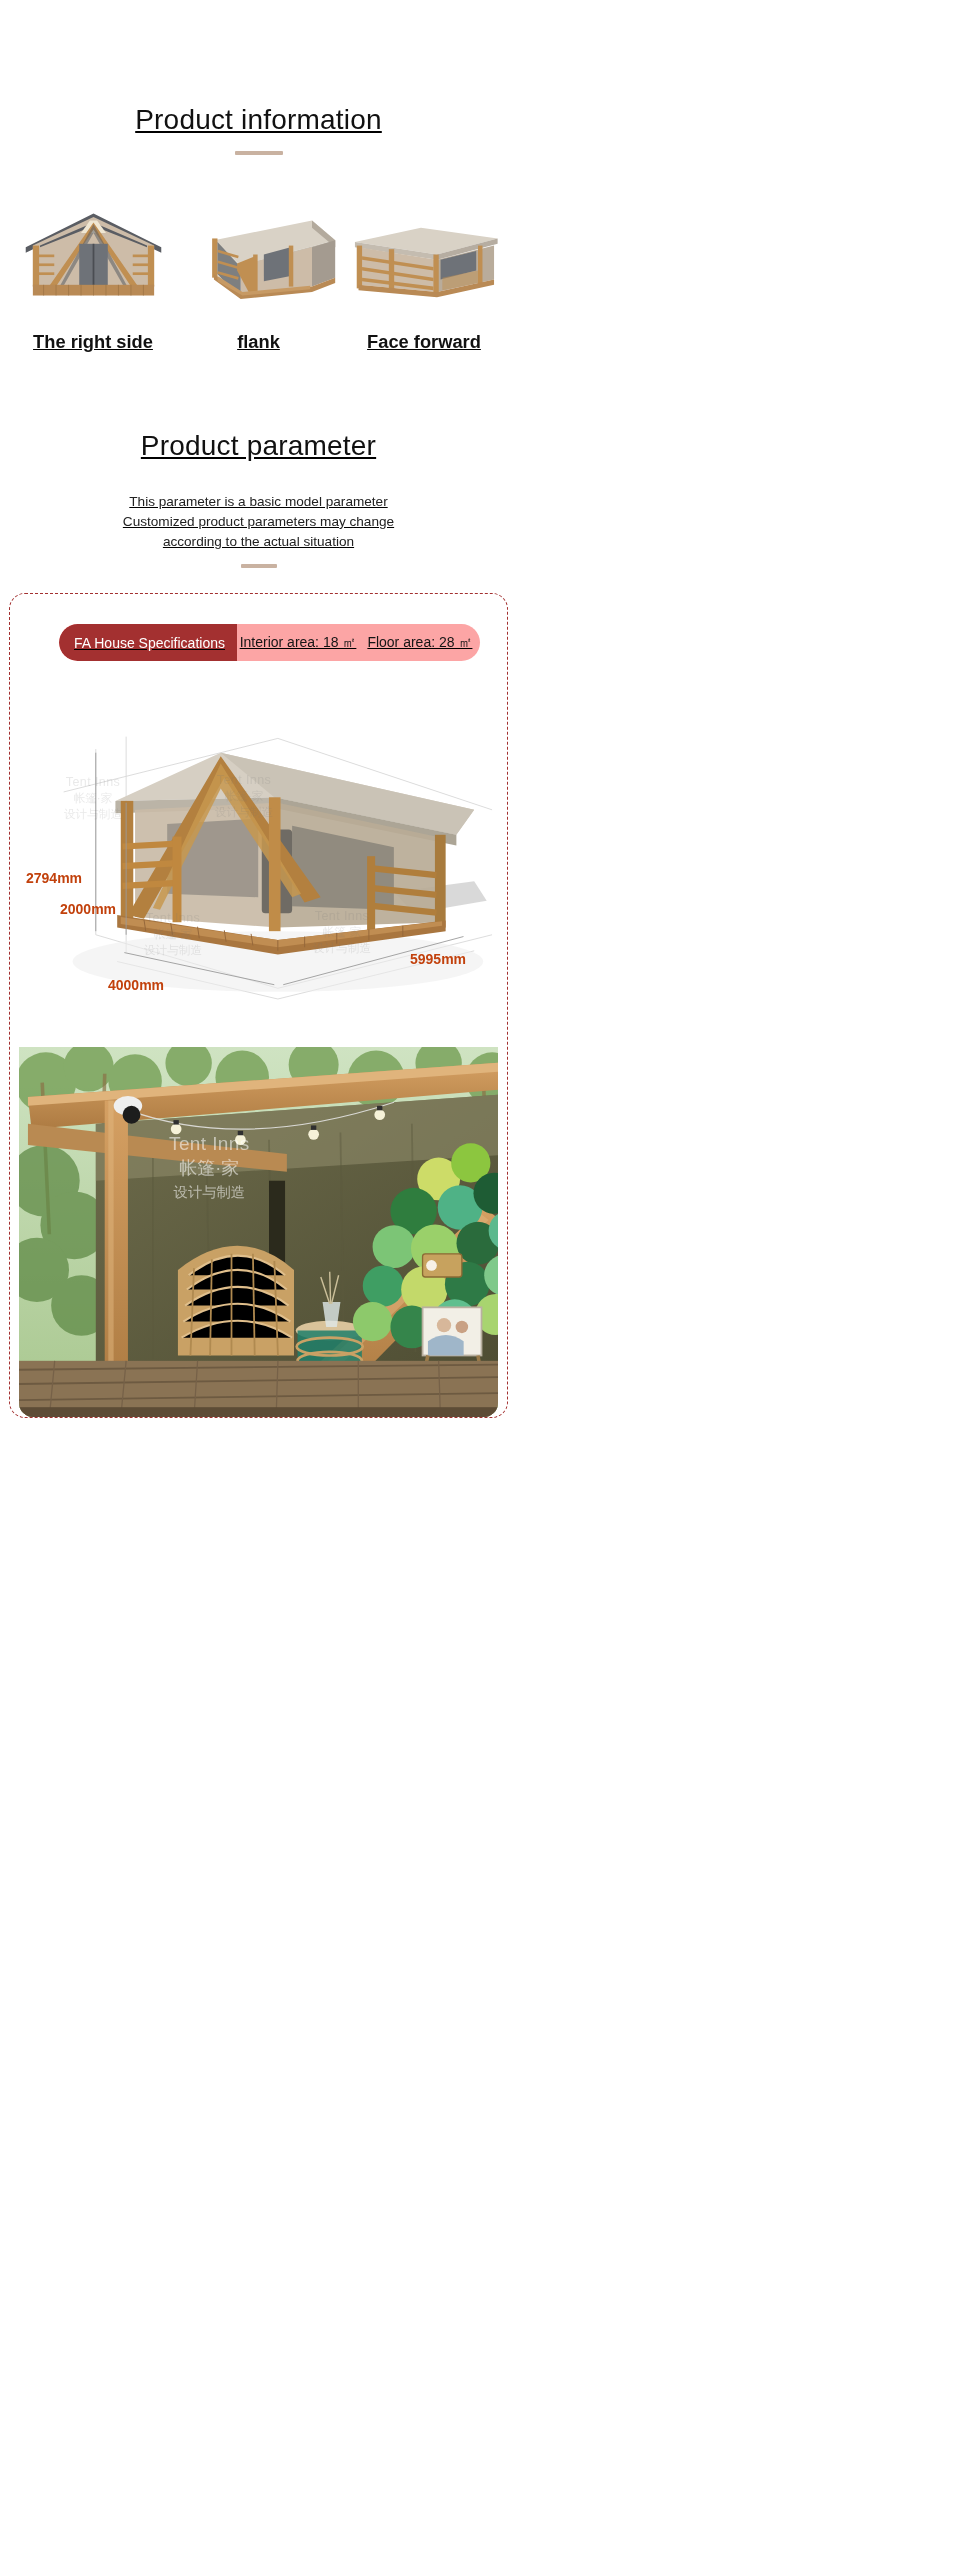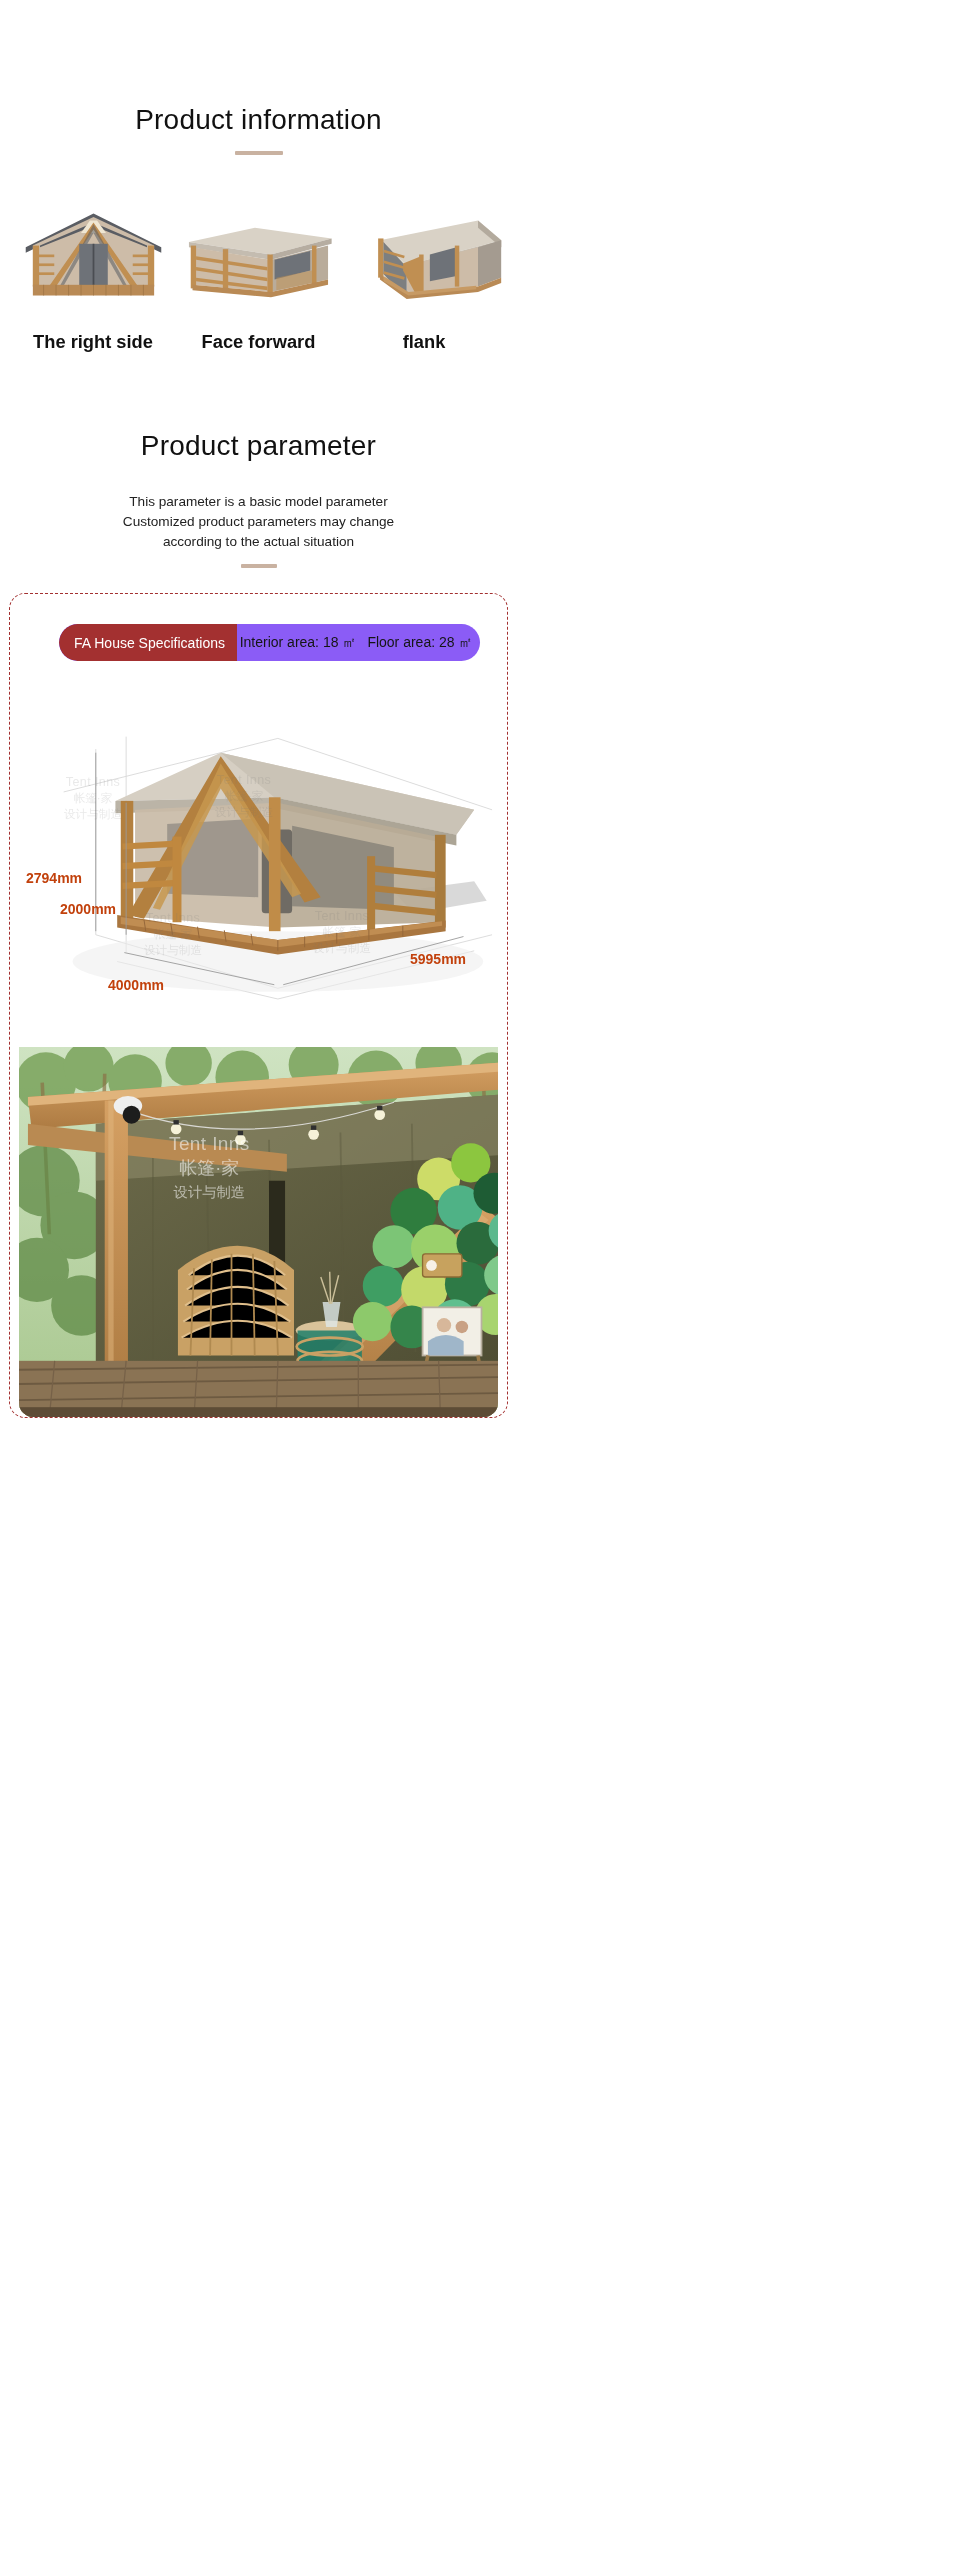"Product information" .page { text-decoration: none -> underline }
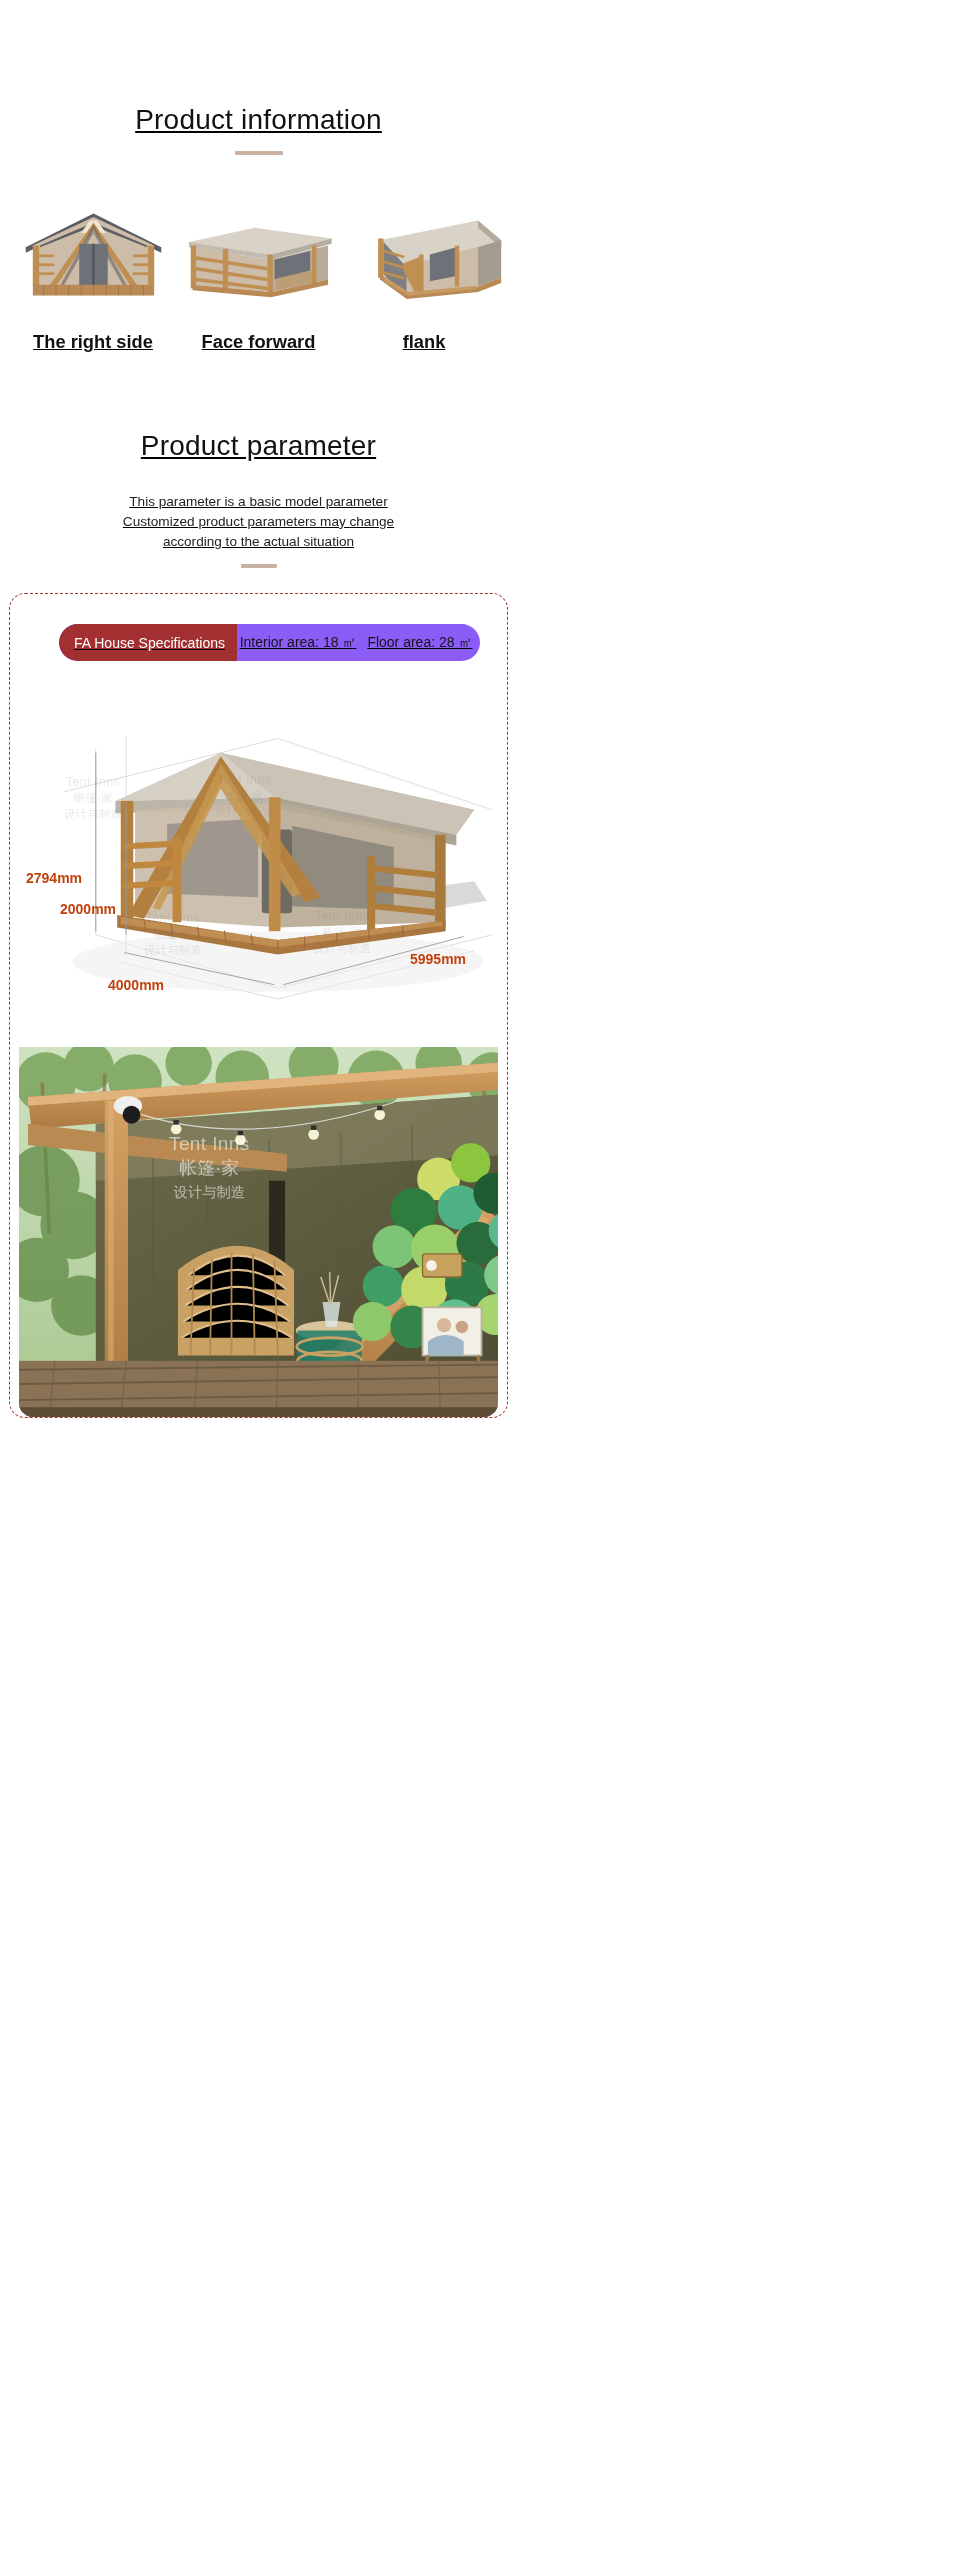"Face forward" div.thumb-cell { order: before "flank" -> after "flank" }
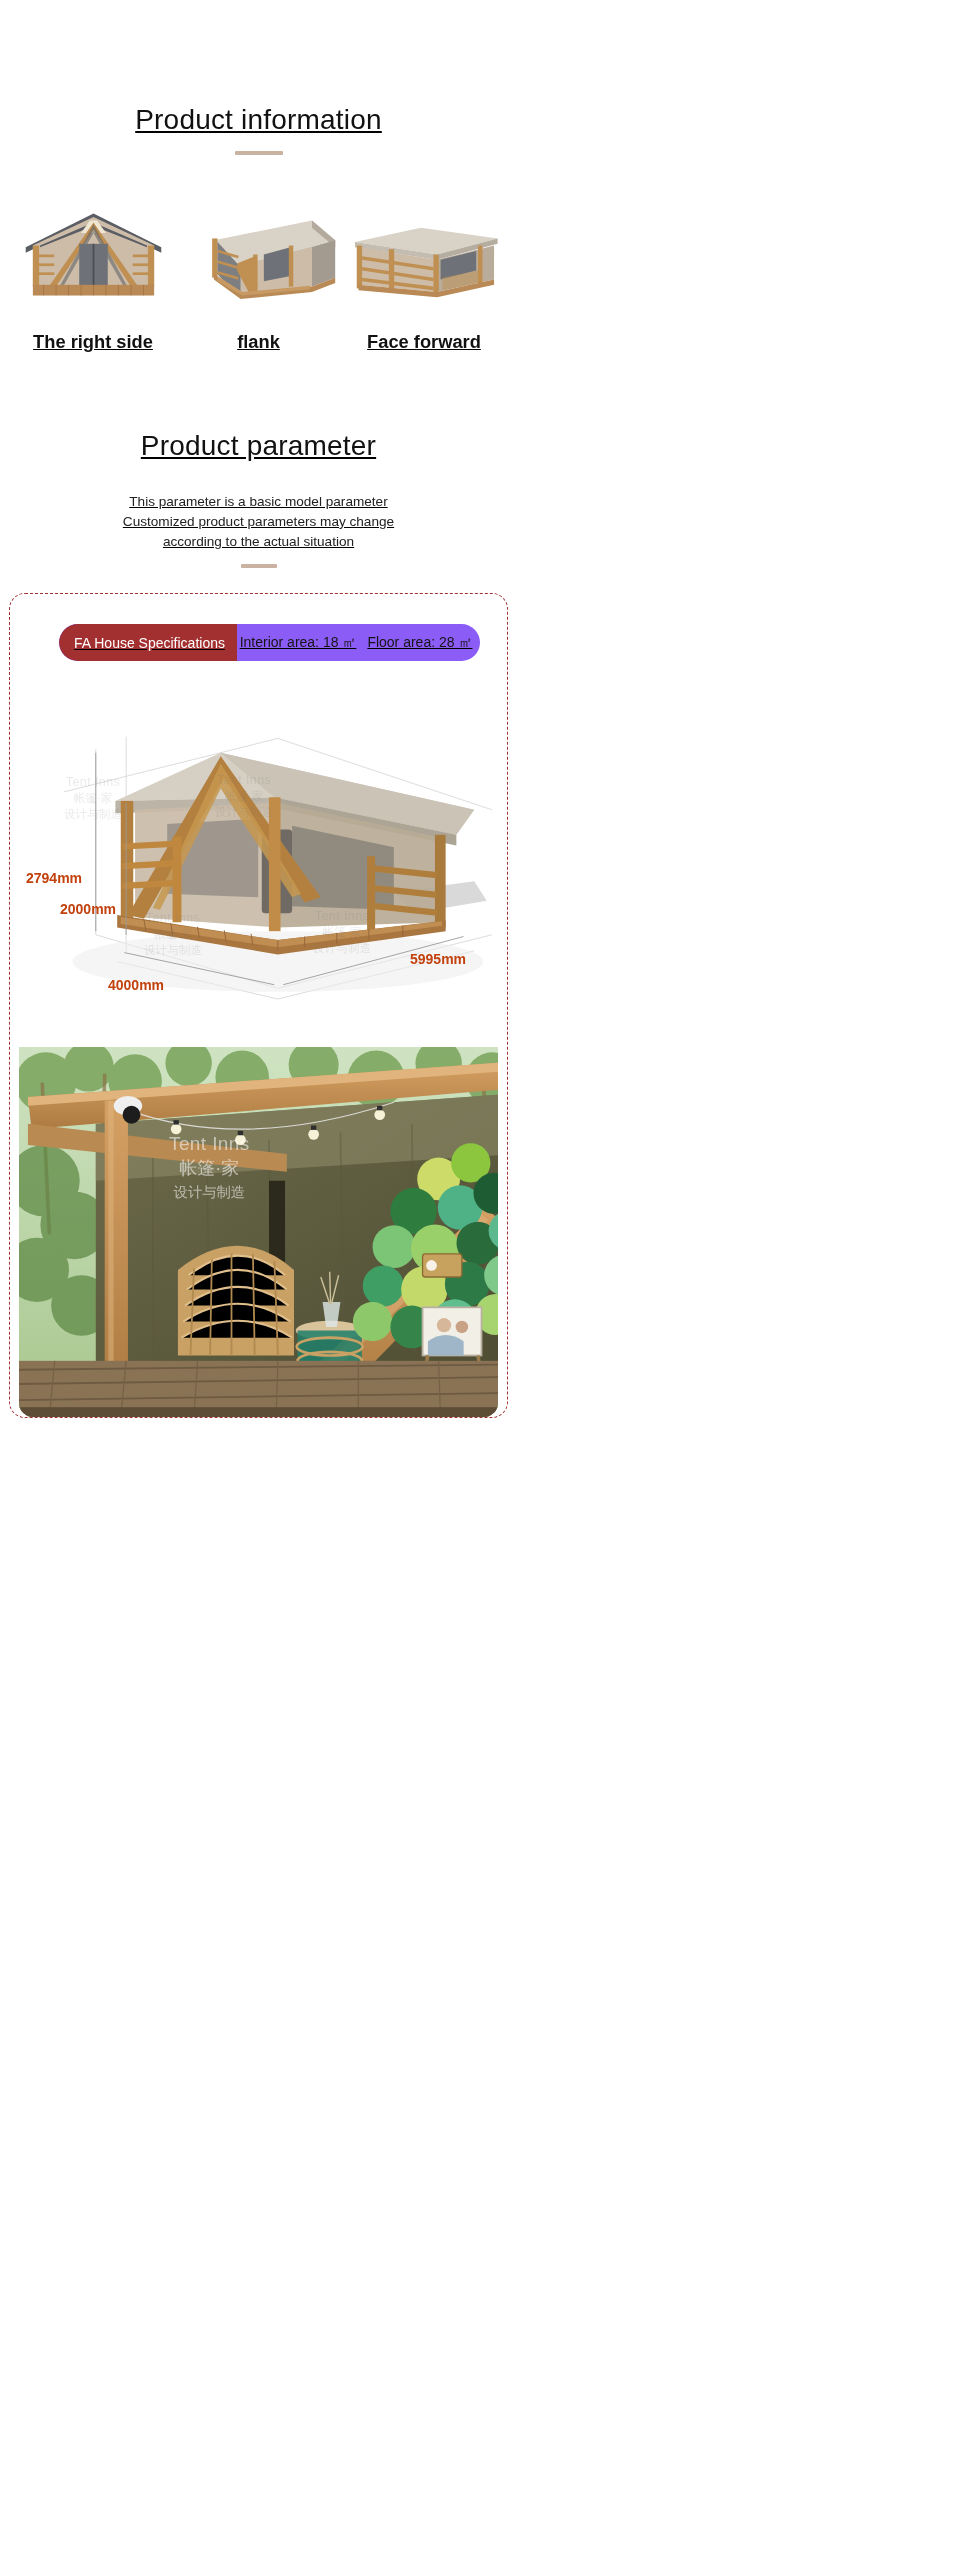"FA House Specifications" .spec-bar { background: #8b5cf6 -> #fca5a5 }
